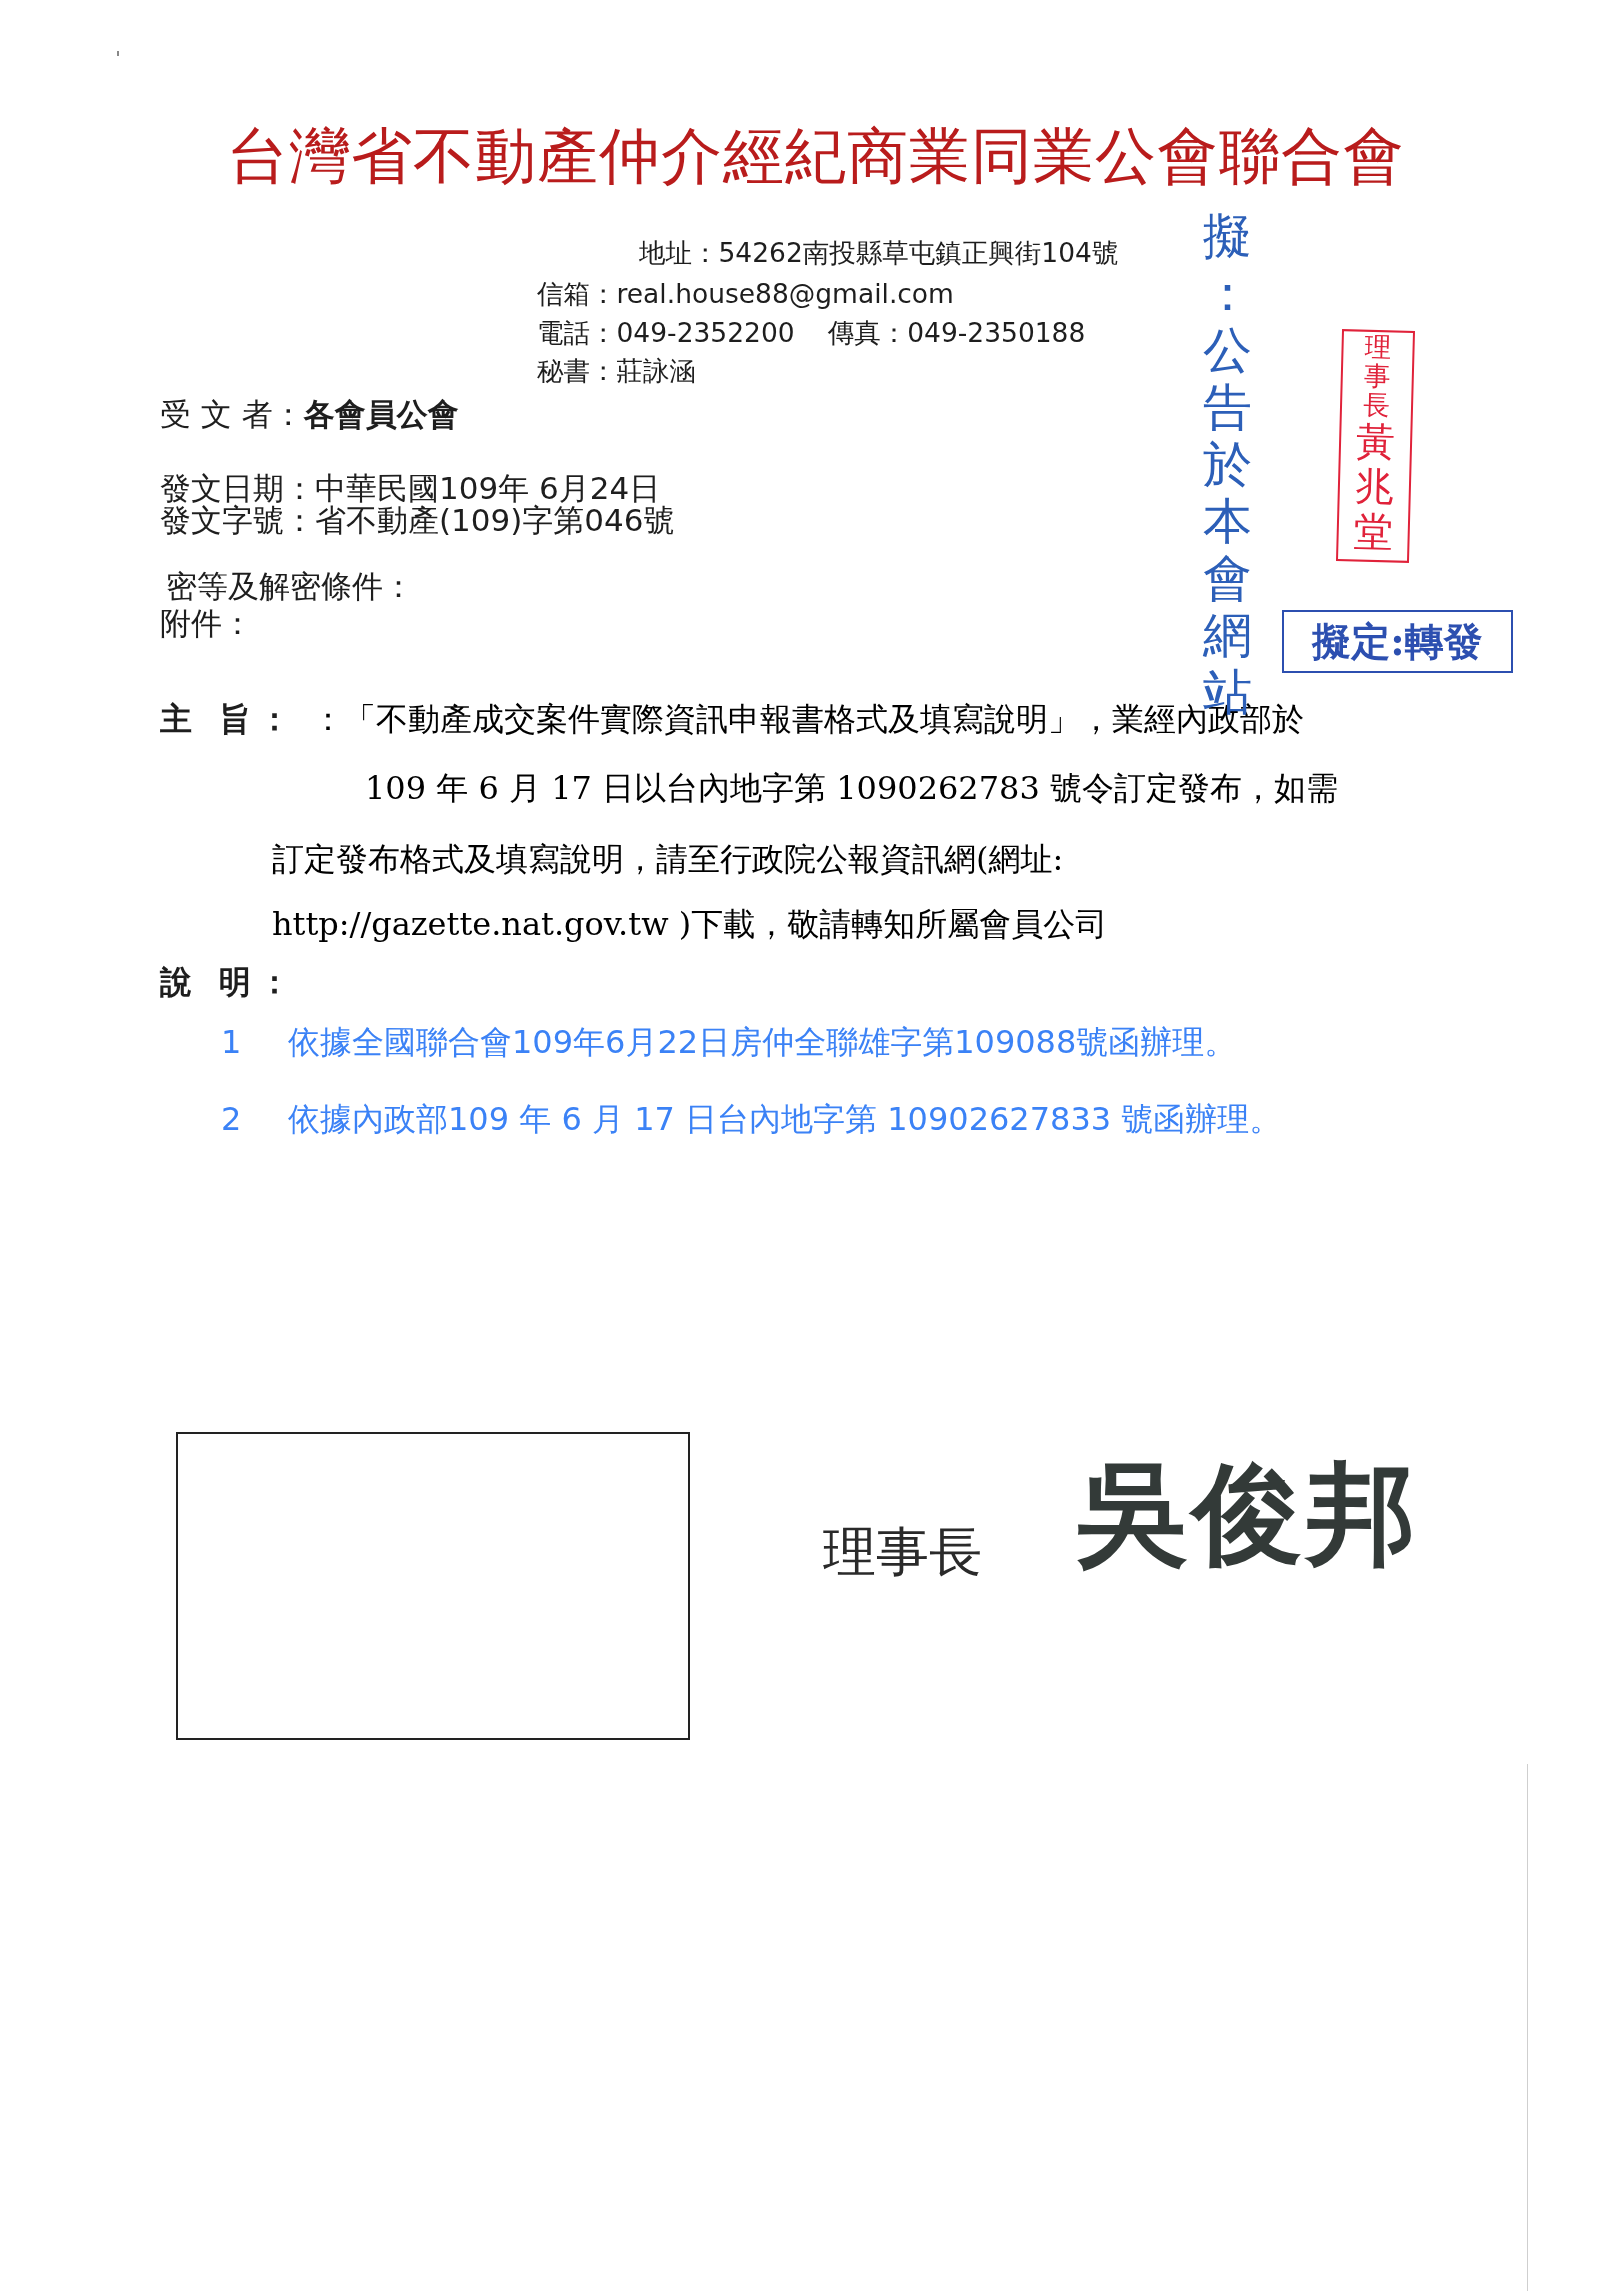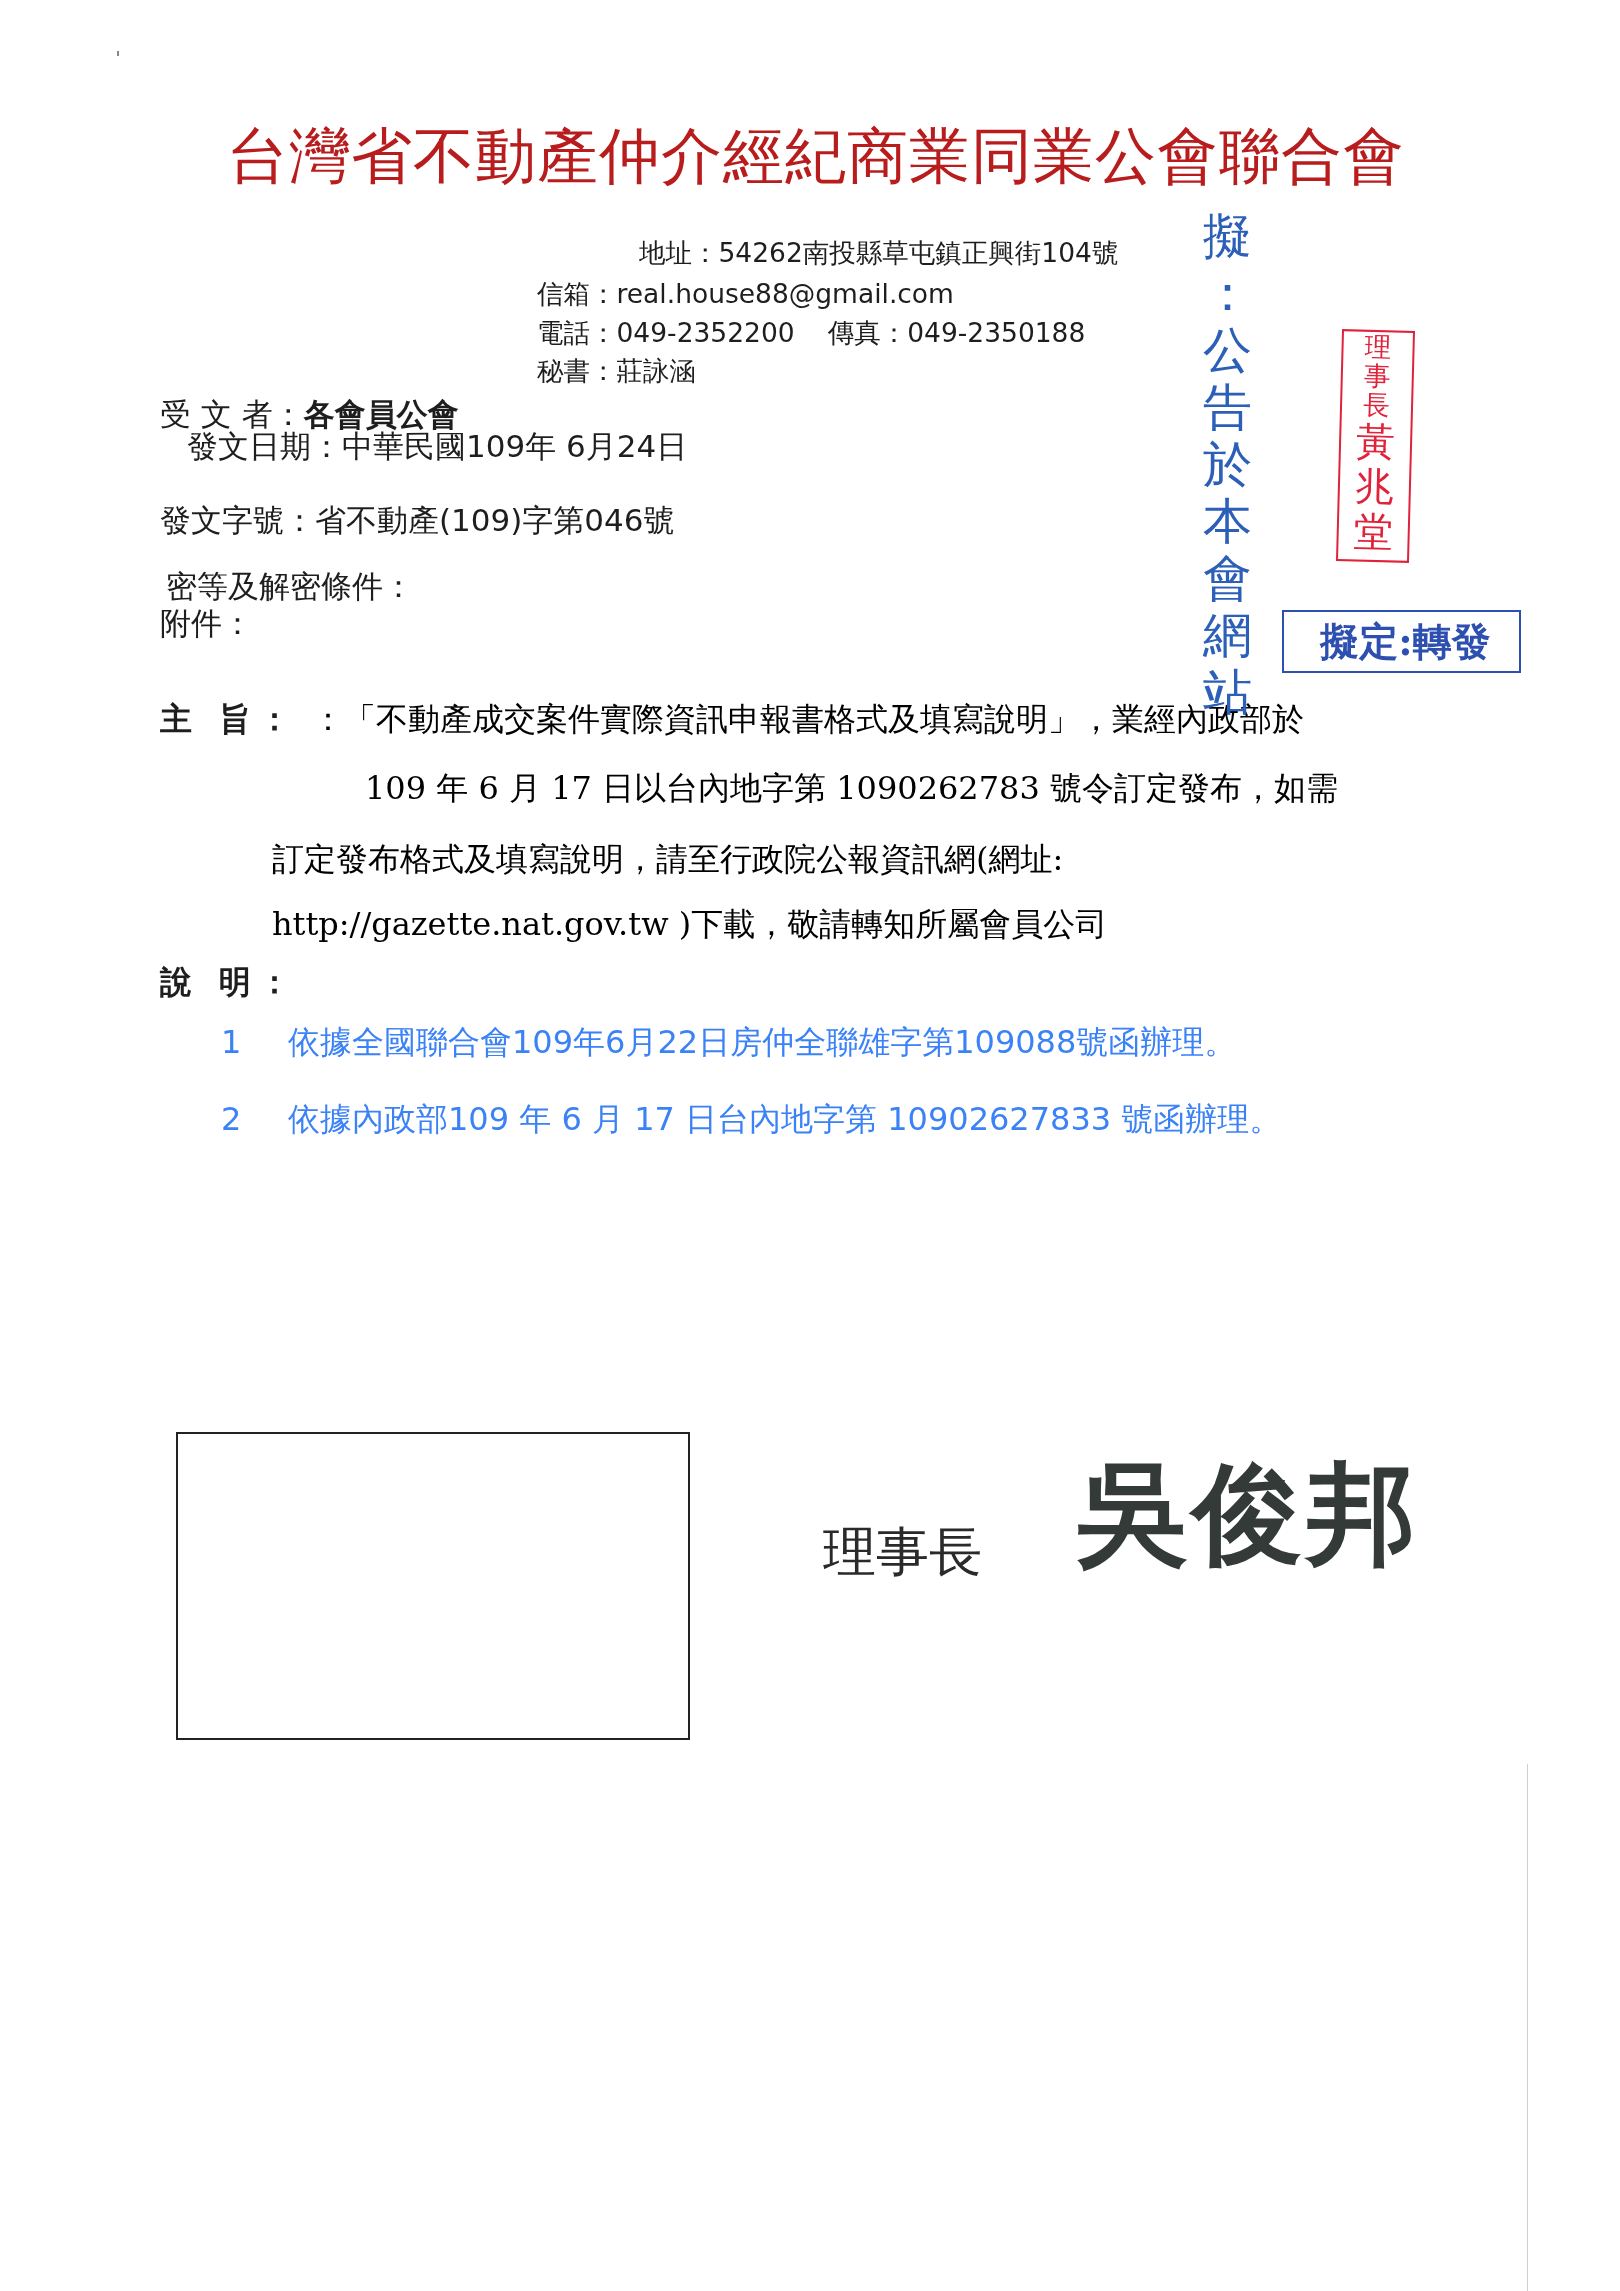"發文日期：中華民國109年 6月24日" div.abs { margin-left: 27px -> none; top: 426px -> 468px }
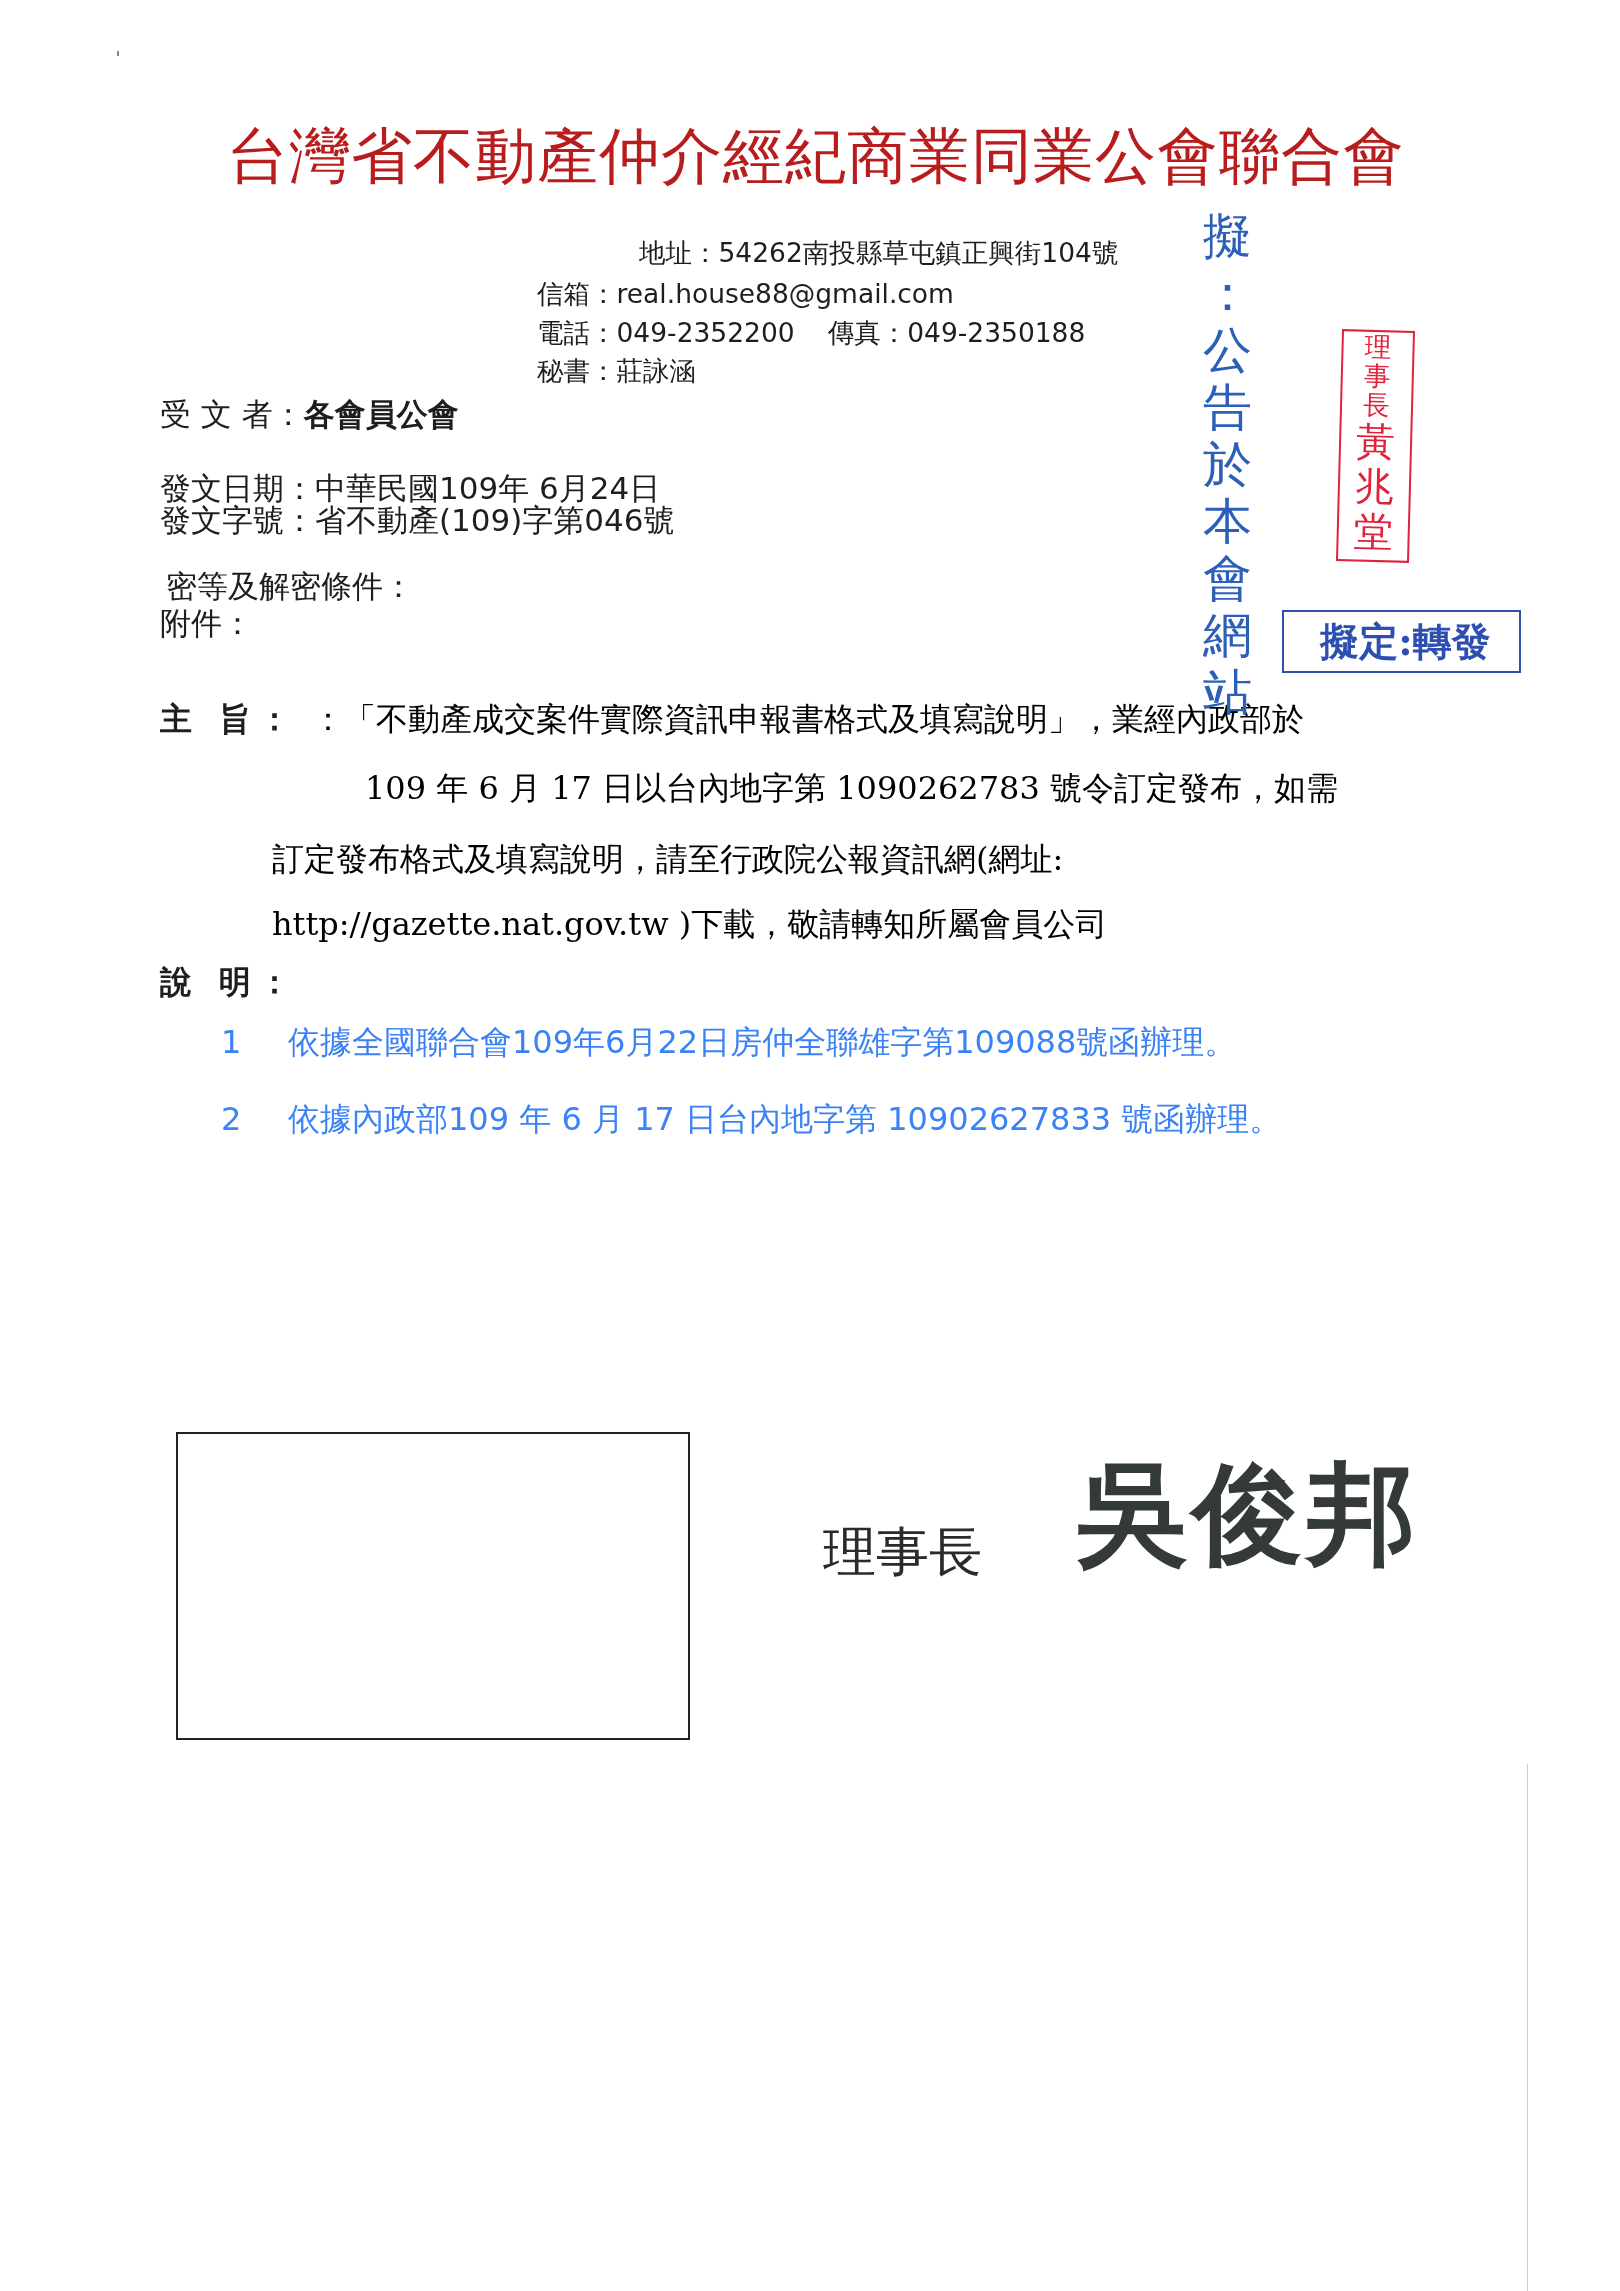"擬定:轉發" .stamp-blue-box { padding-left: 8px -> none }
